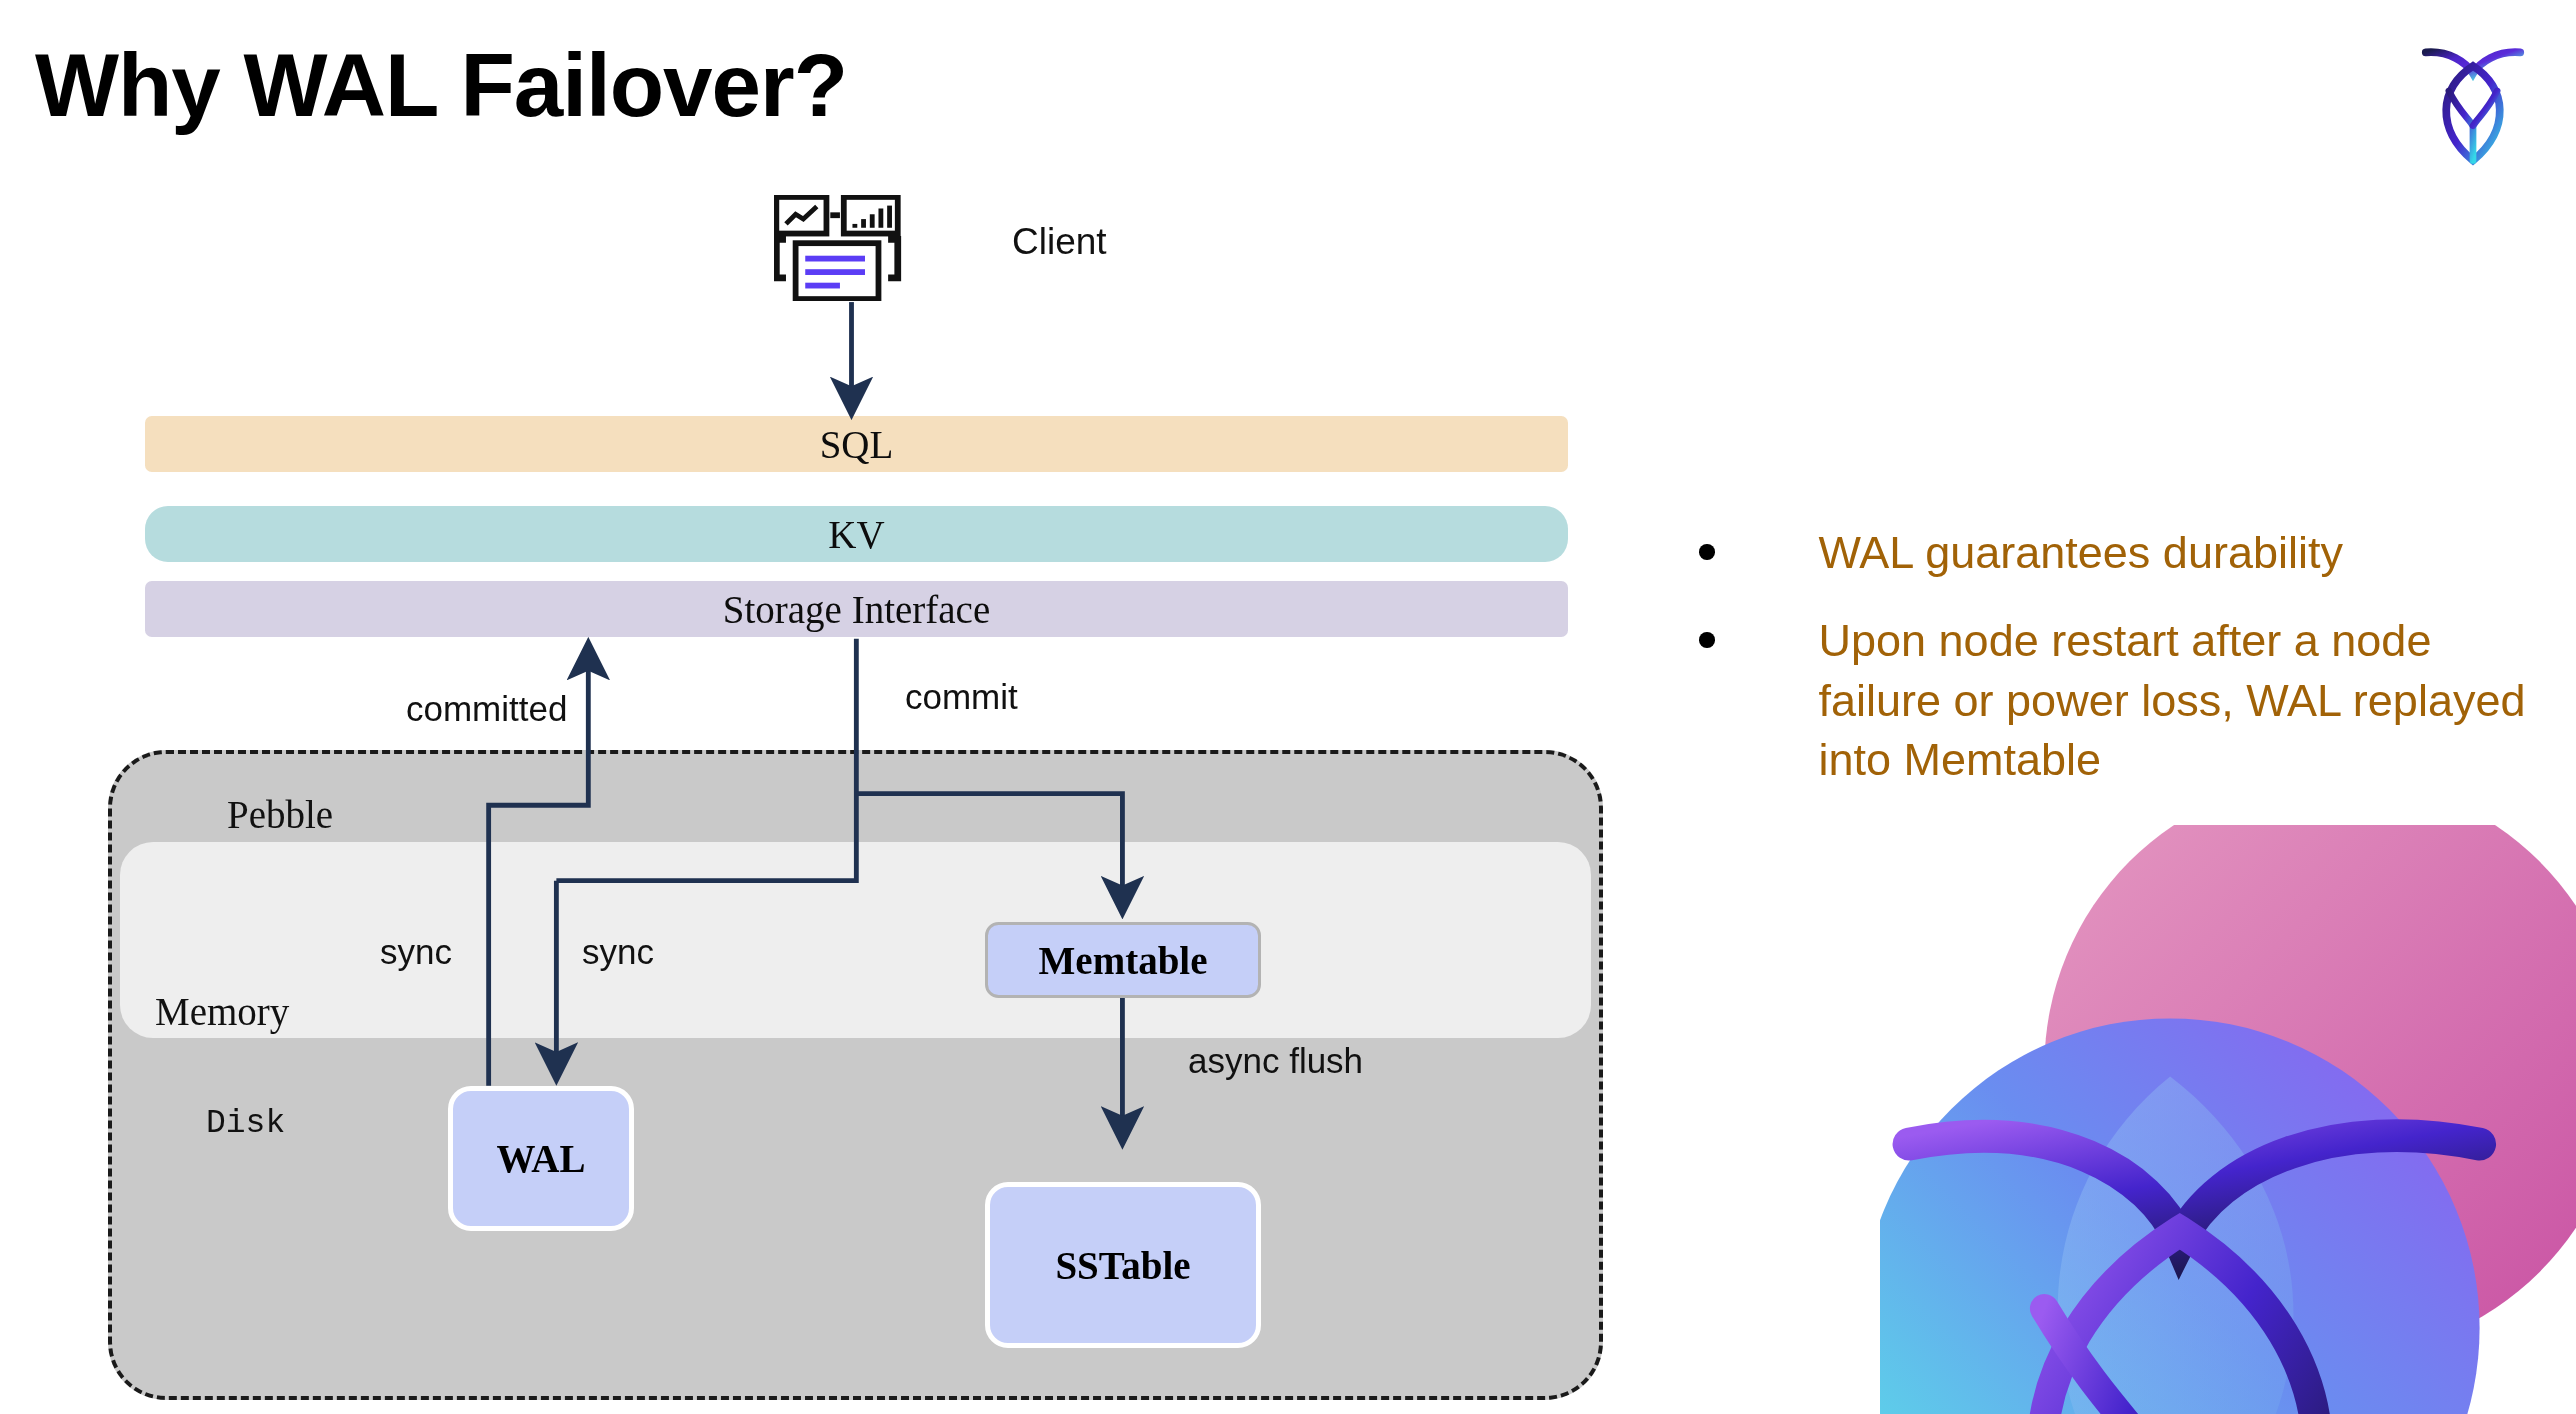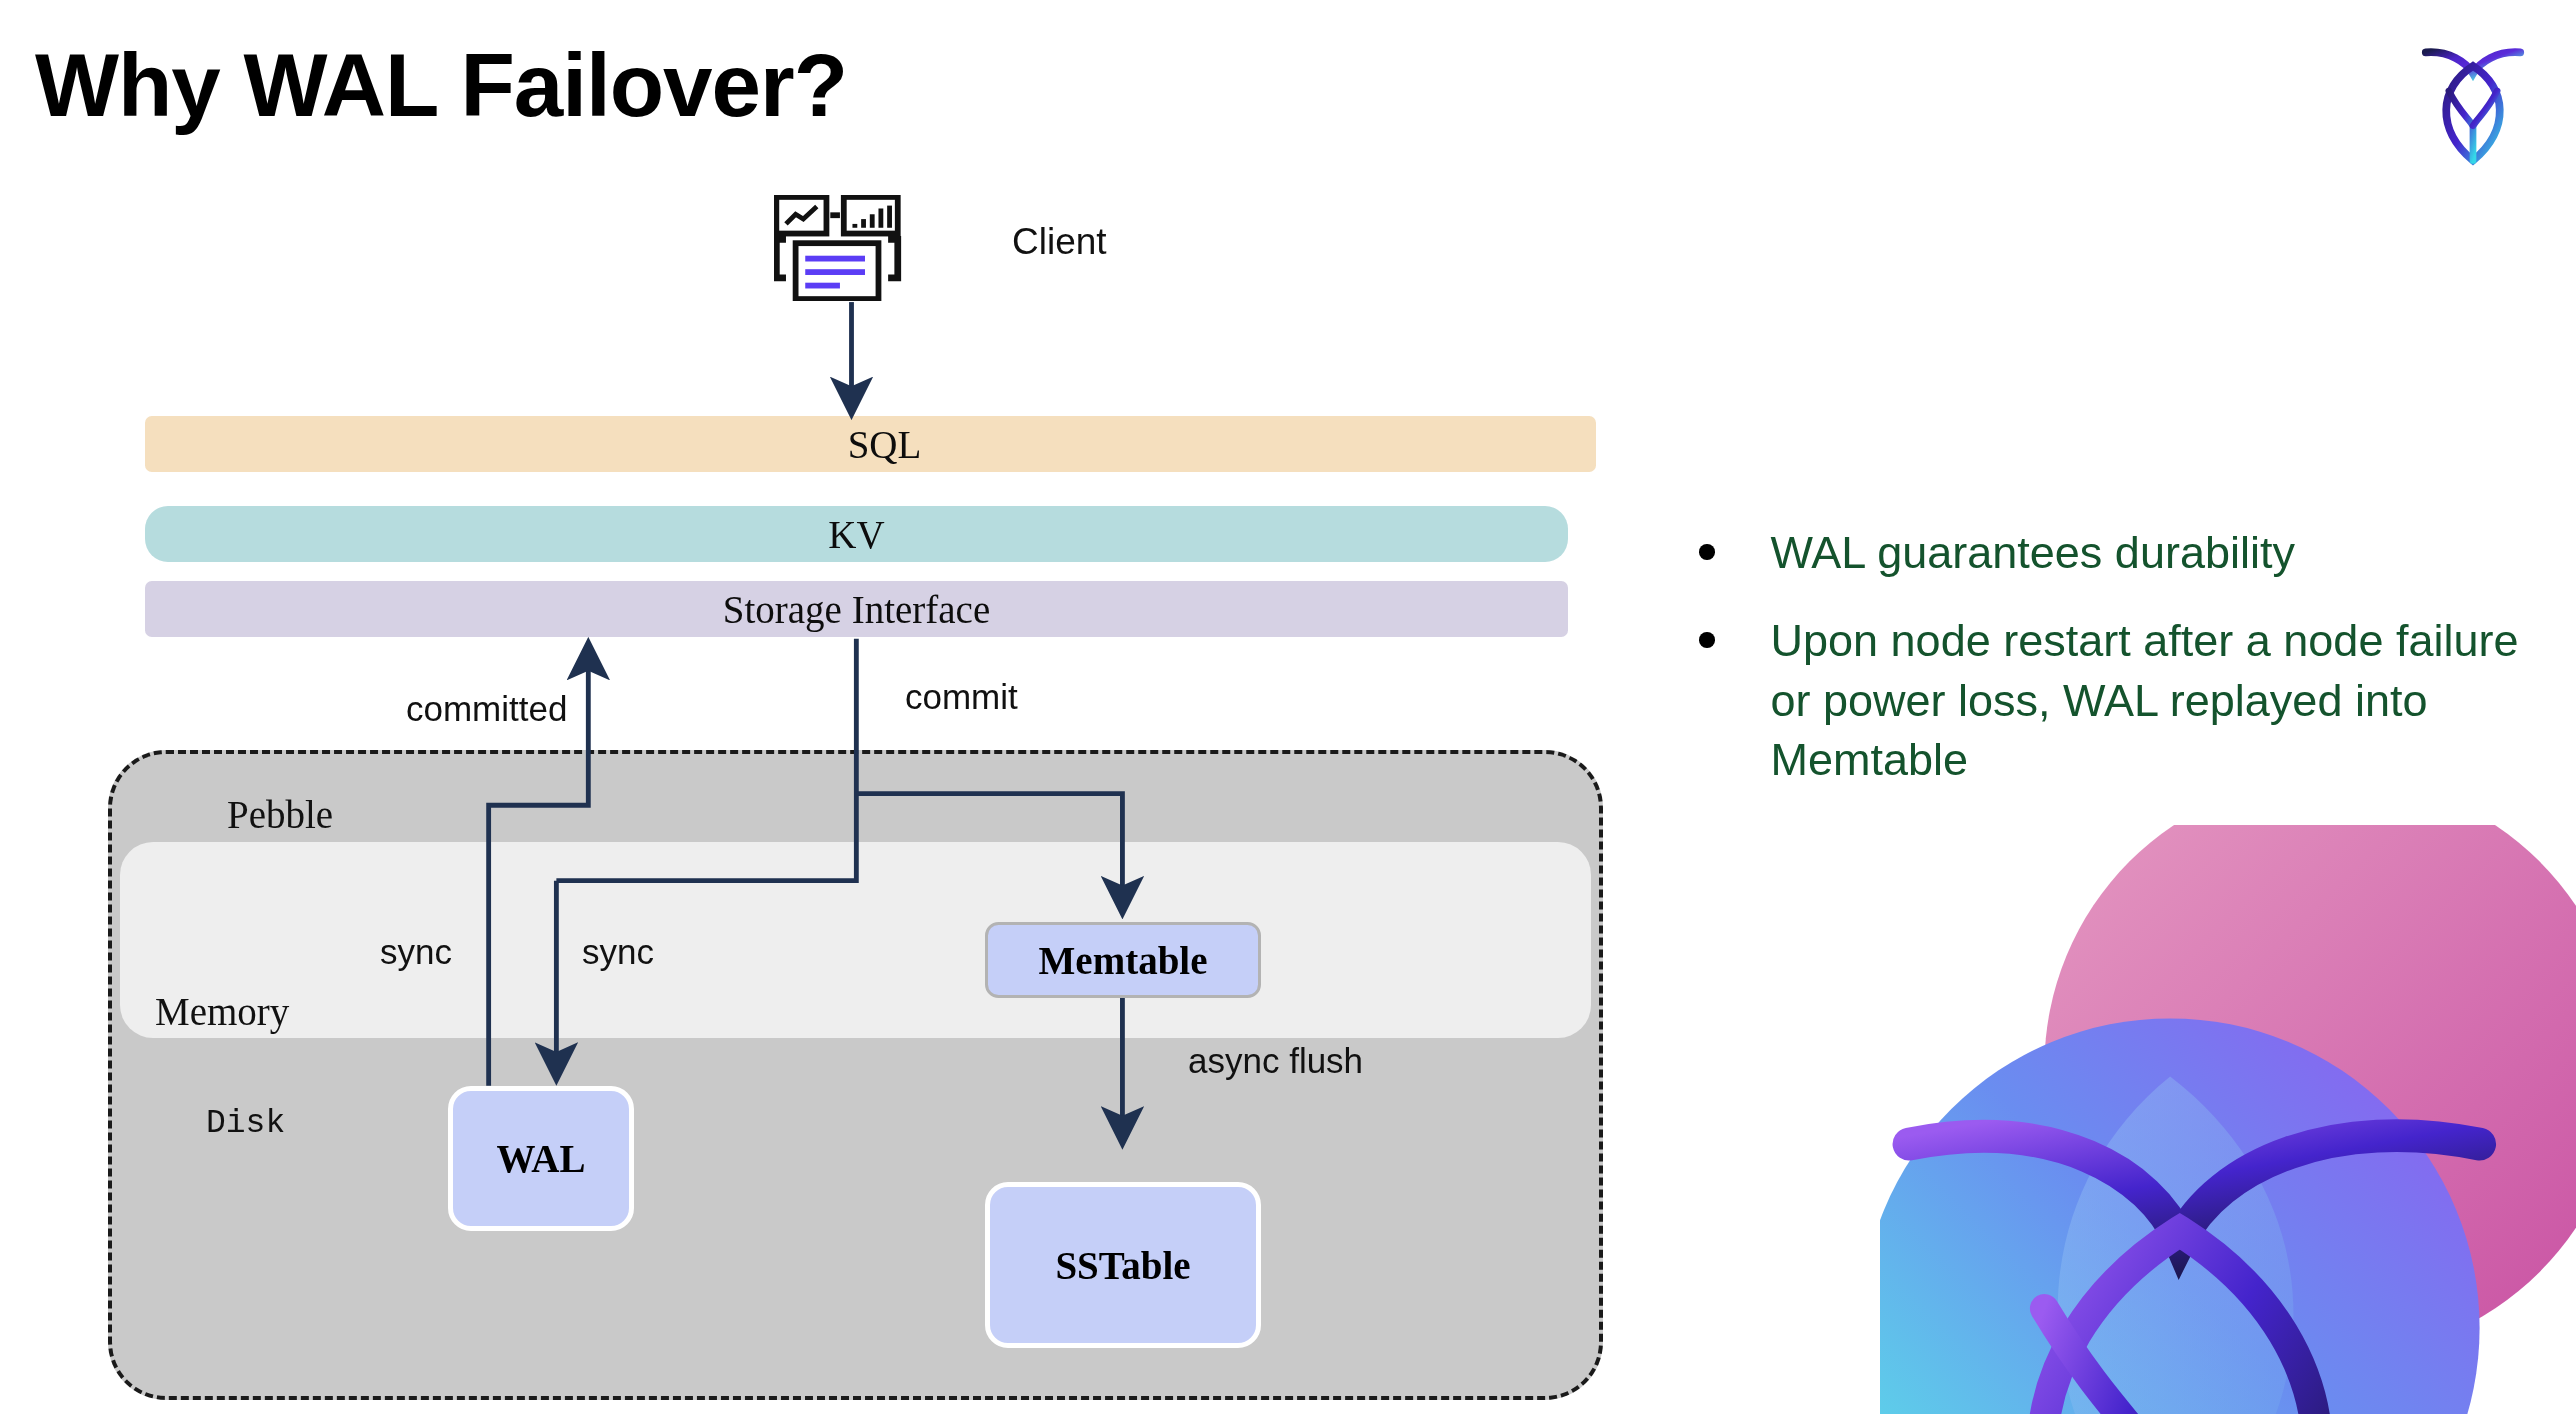"SQL" #layer-sql { padding-left: 28px -> none }
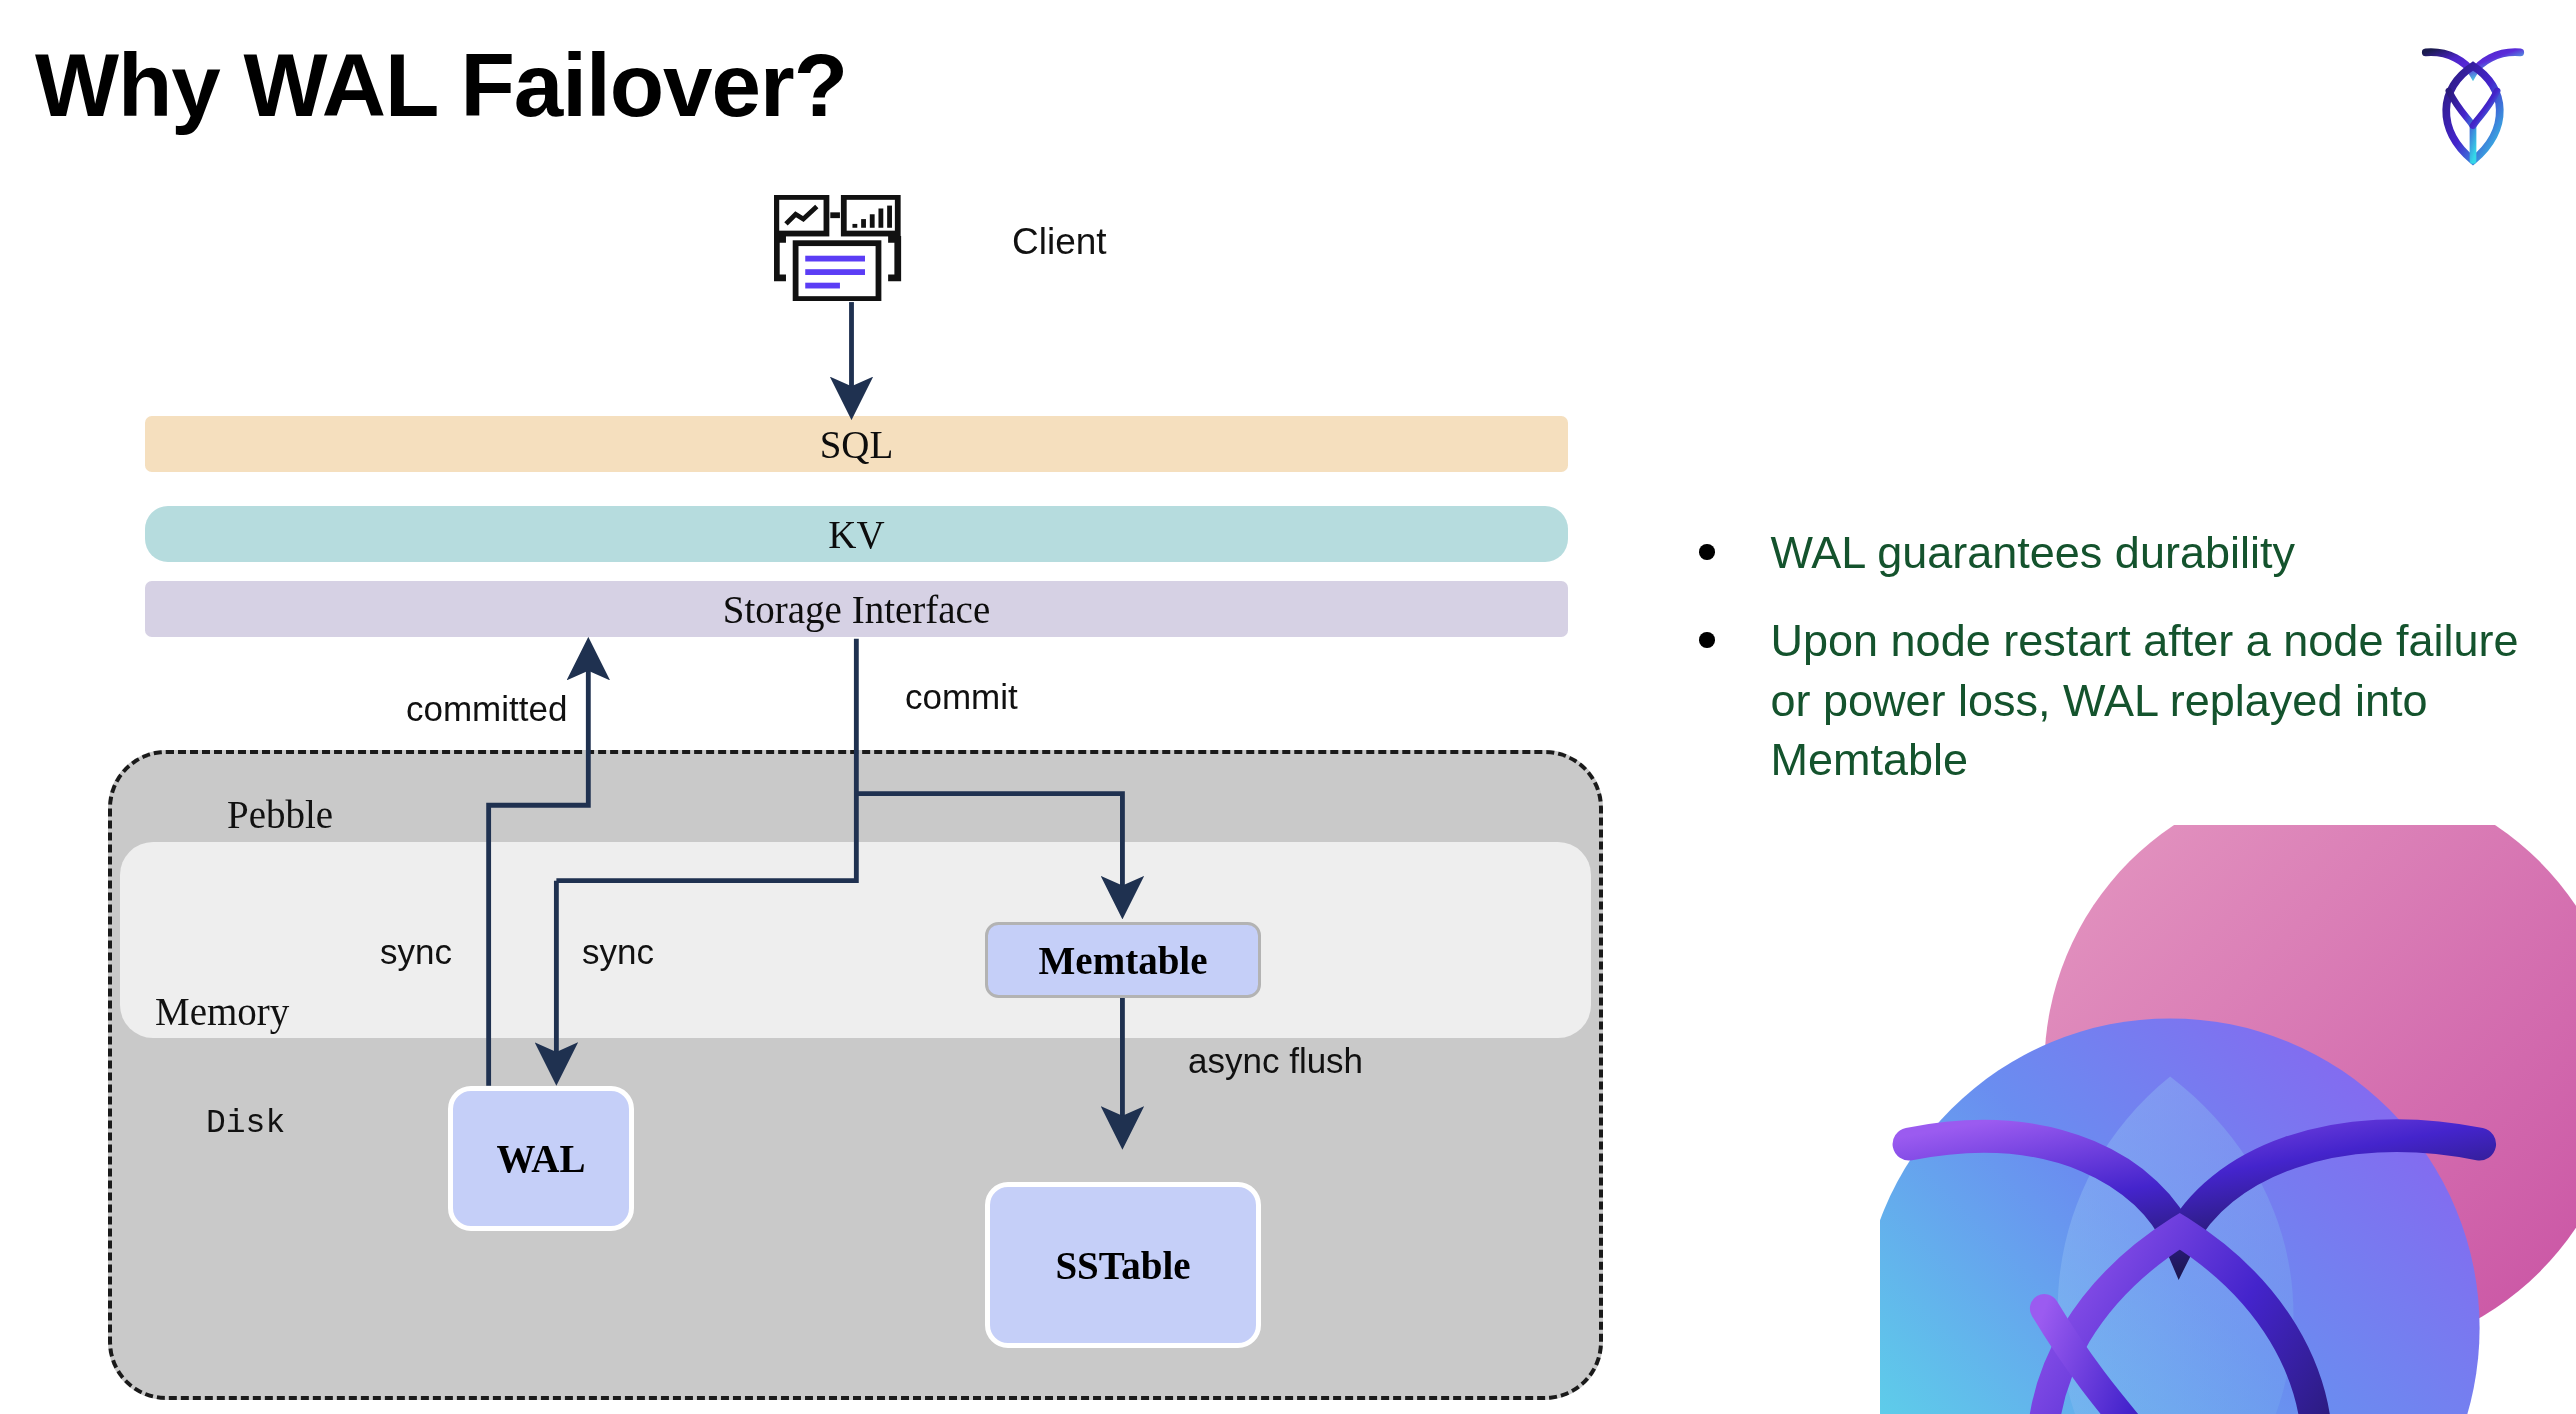"WAL guarantees durability" .bullet-text { color: #14532d -> #a16207; margin-left: none -> 48px }
